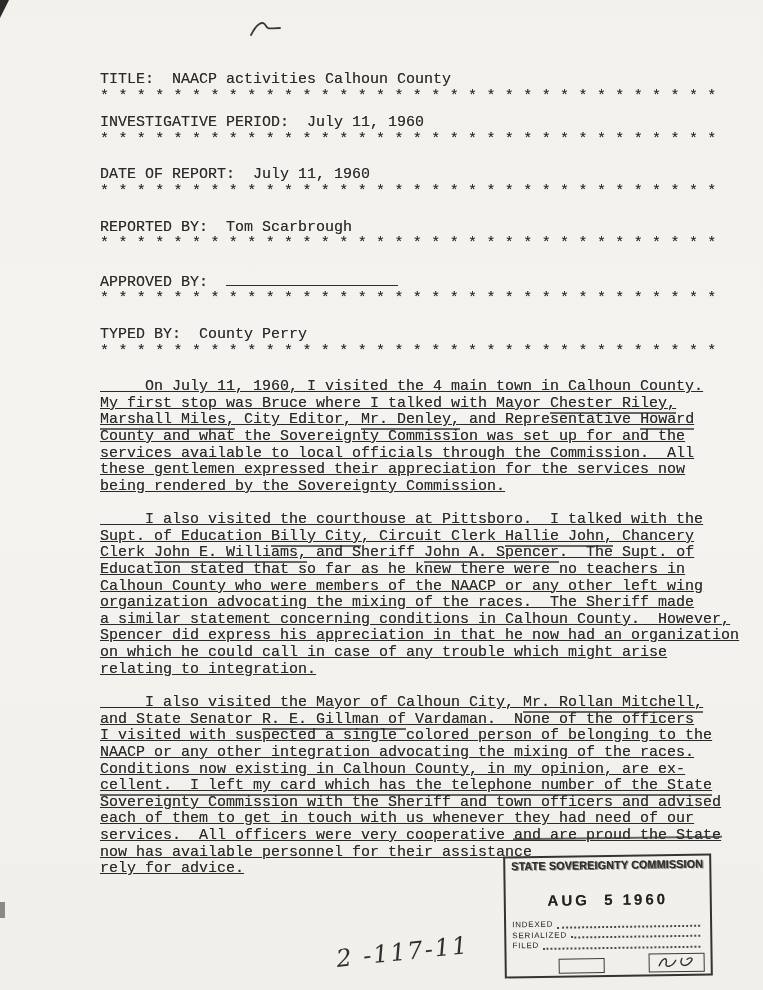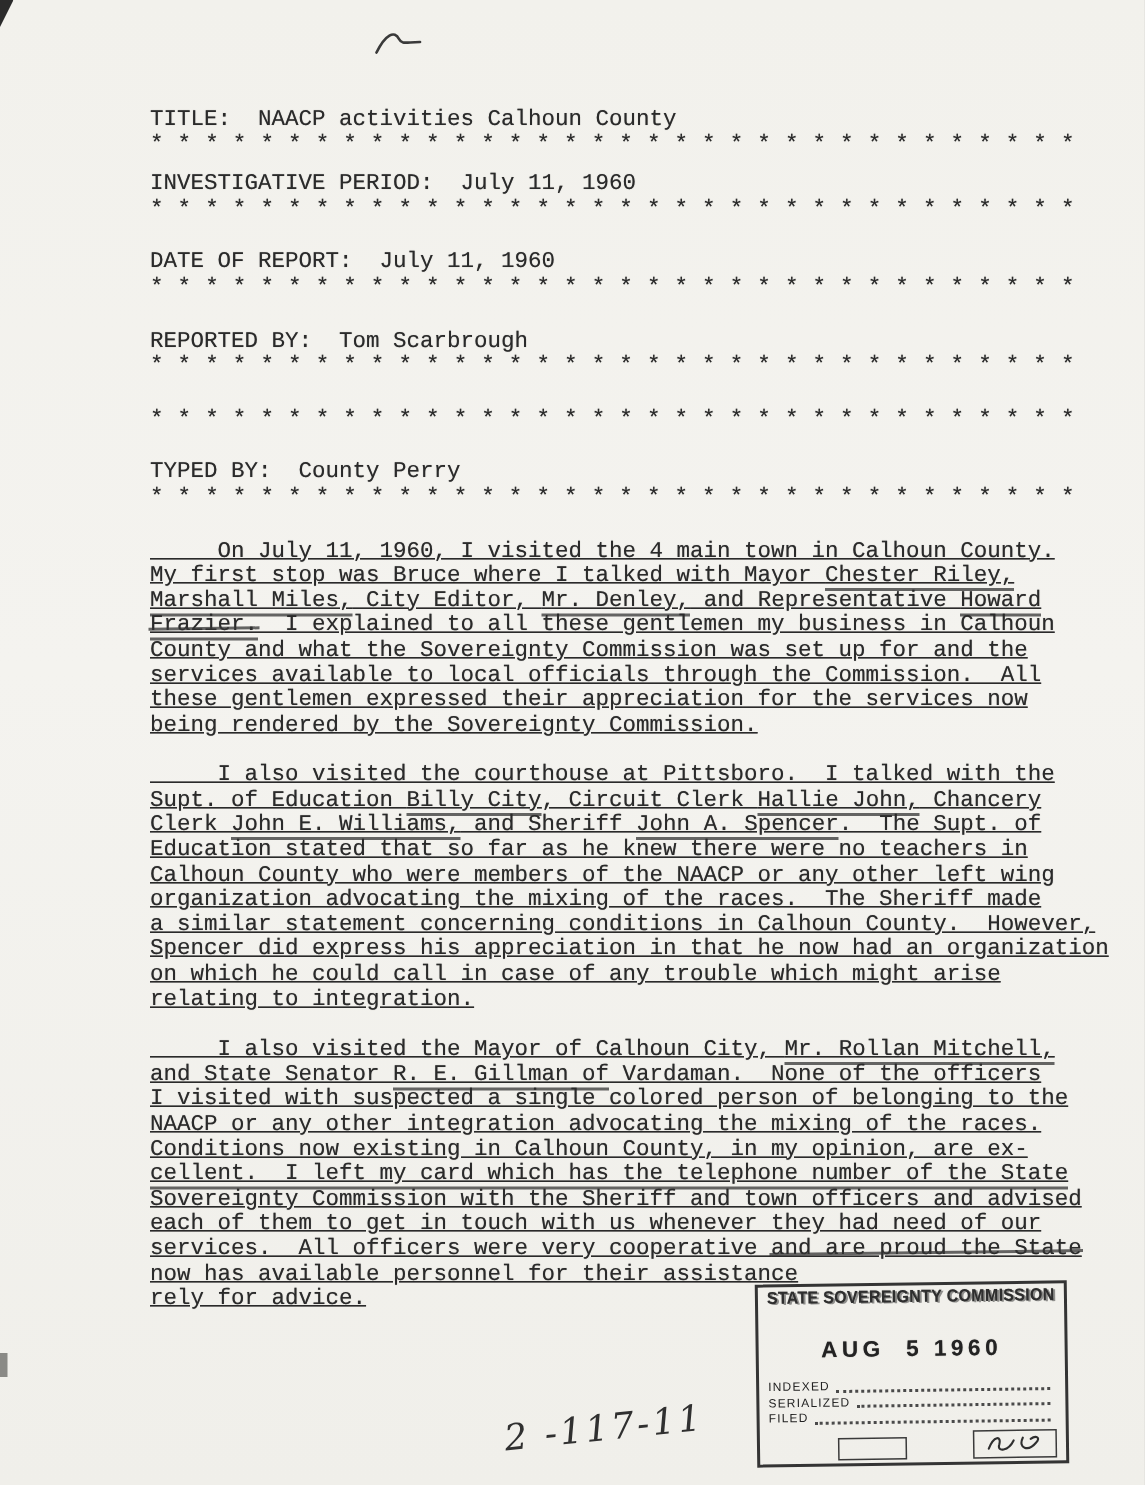"APPROVED BY:" div.field-line { html: none -> <div><span>APPROVED BY:</span><span></span></div> }
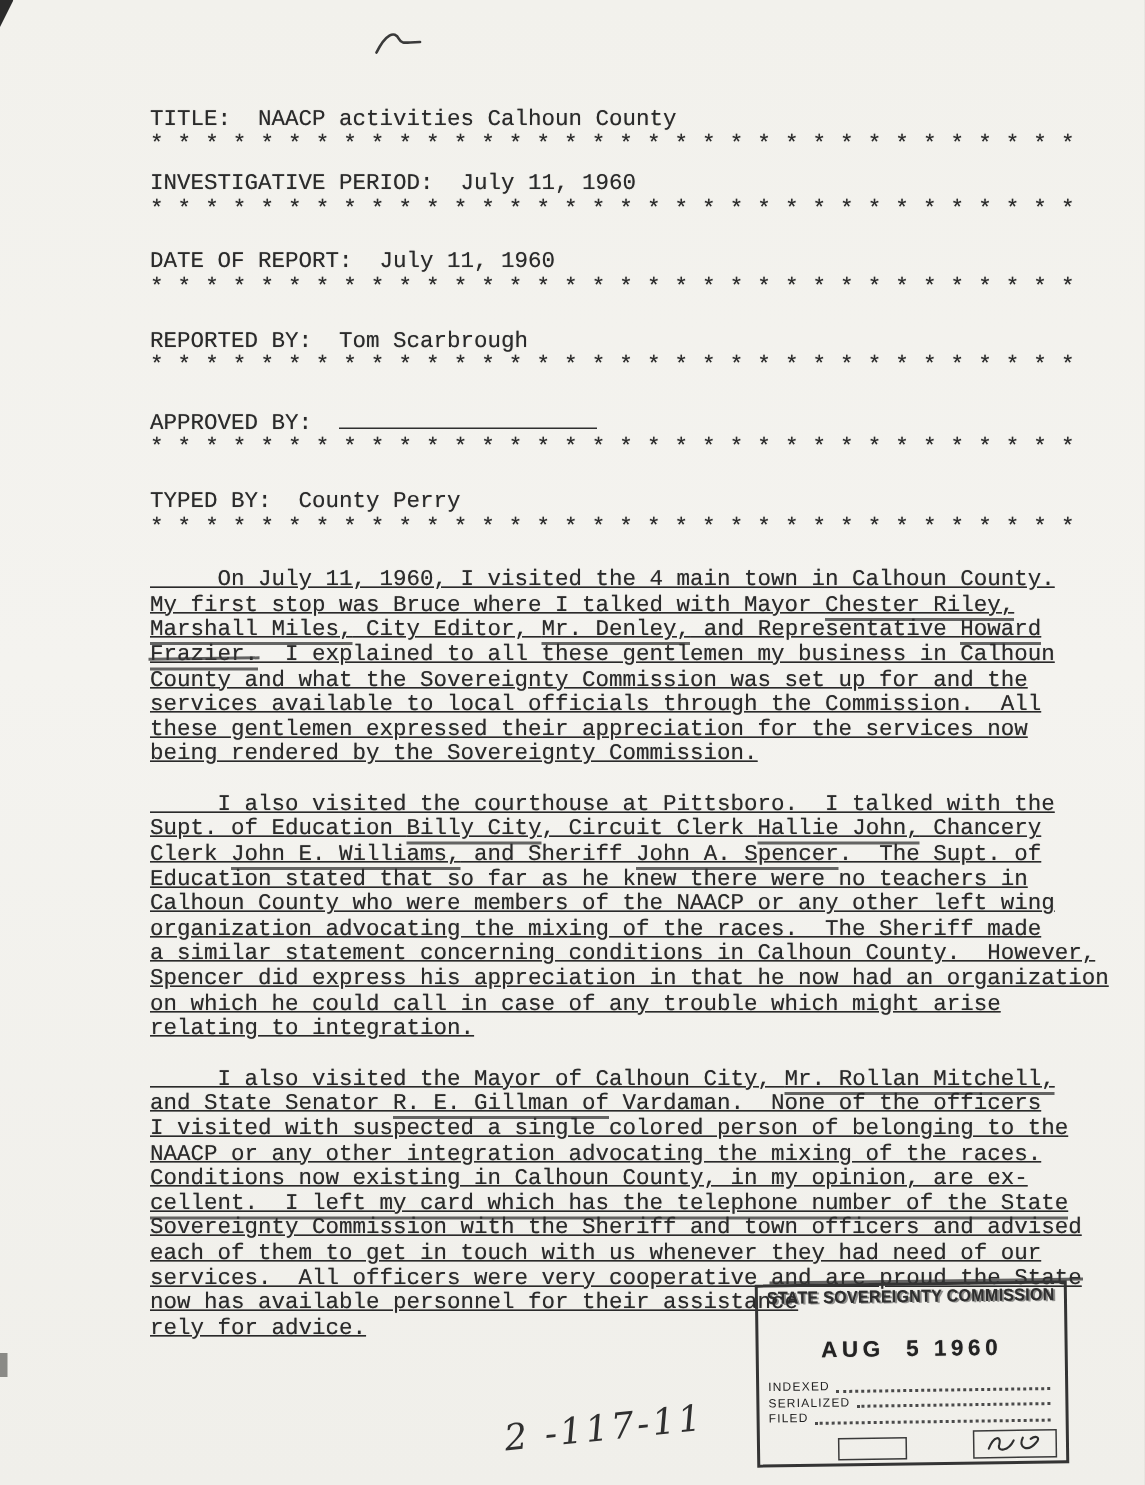"Frazier. I explained to all" div.line { html: <div><span>Frazier.</span><span> I explained to all these gentlemen my business in Calhoun</span></div> -> none }
